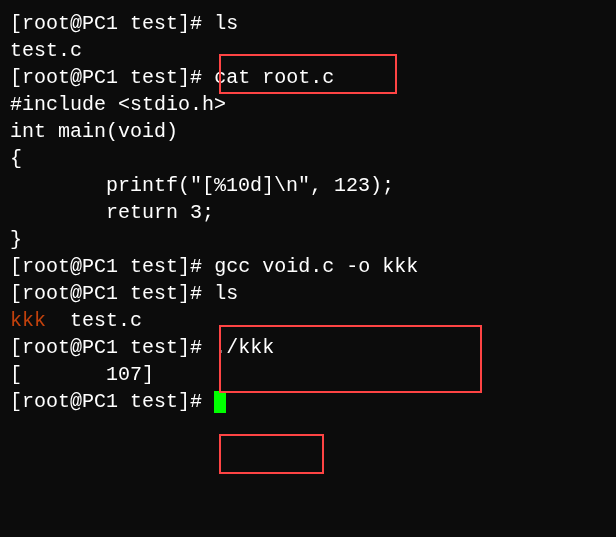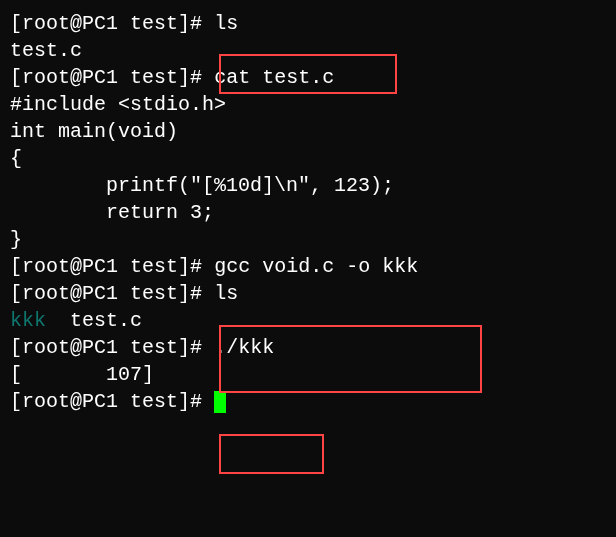"cat test.c" span.cmd { text: test.c -> root.c }
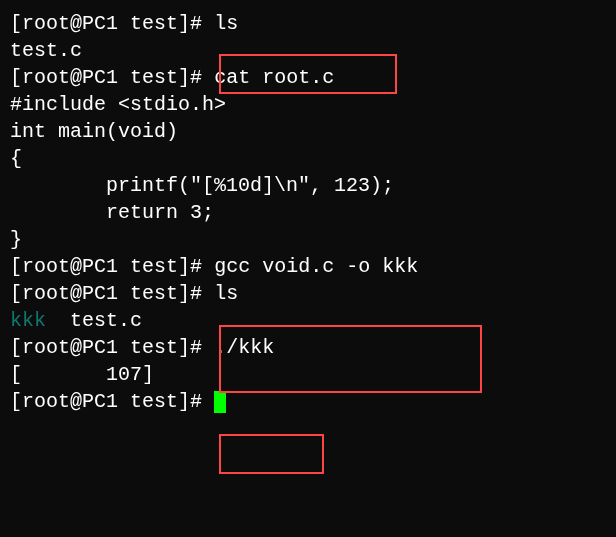"kkk" .exec { color: #0f766e -> #c2410c }
